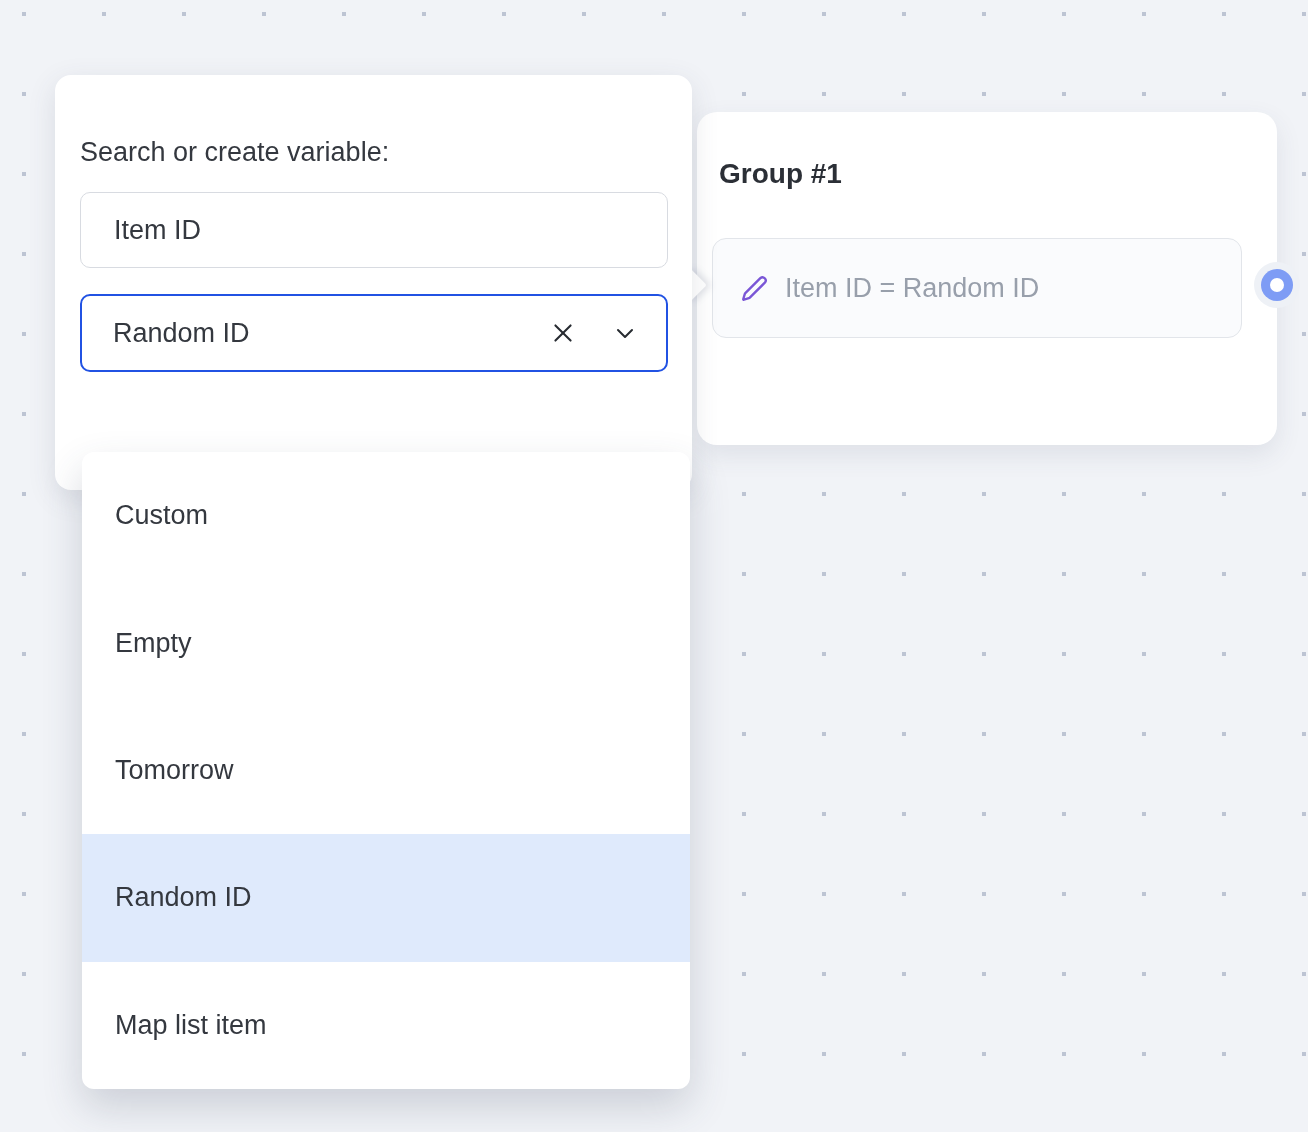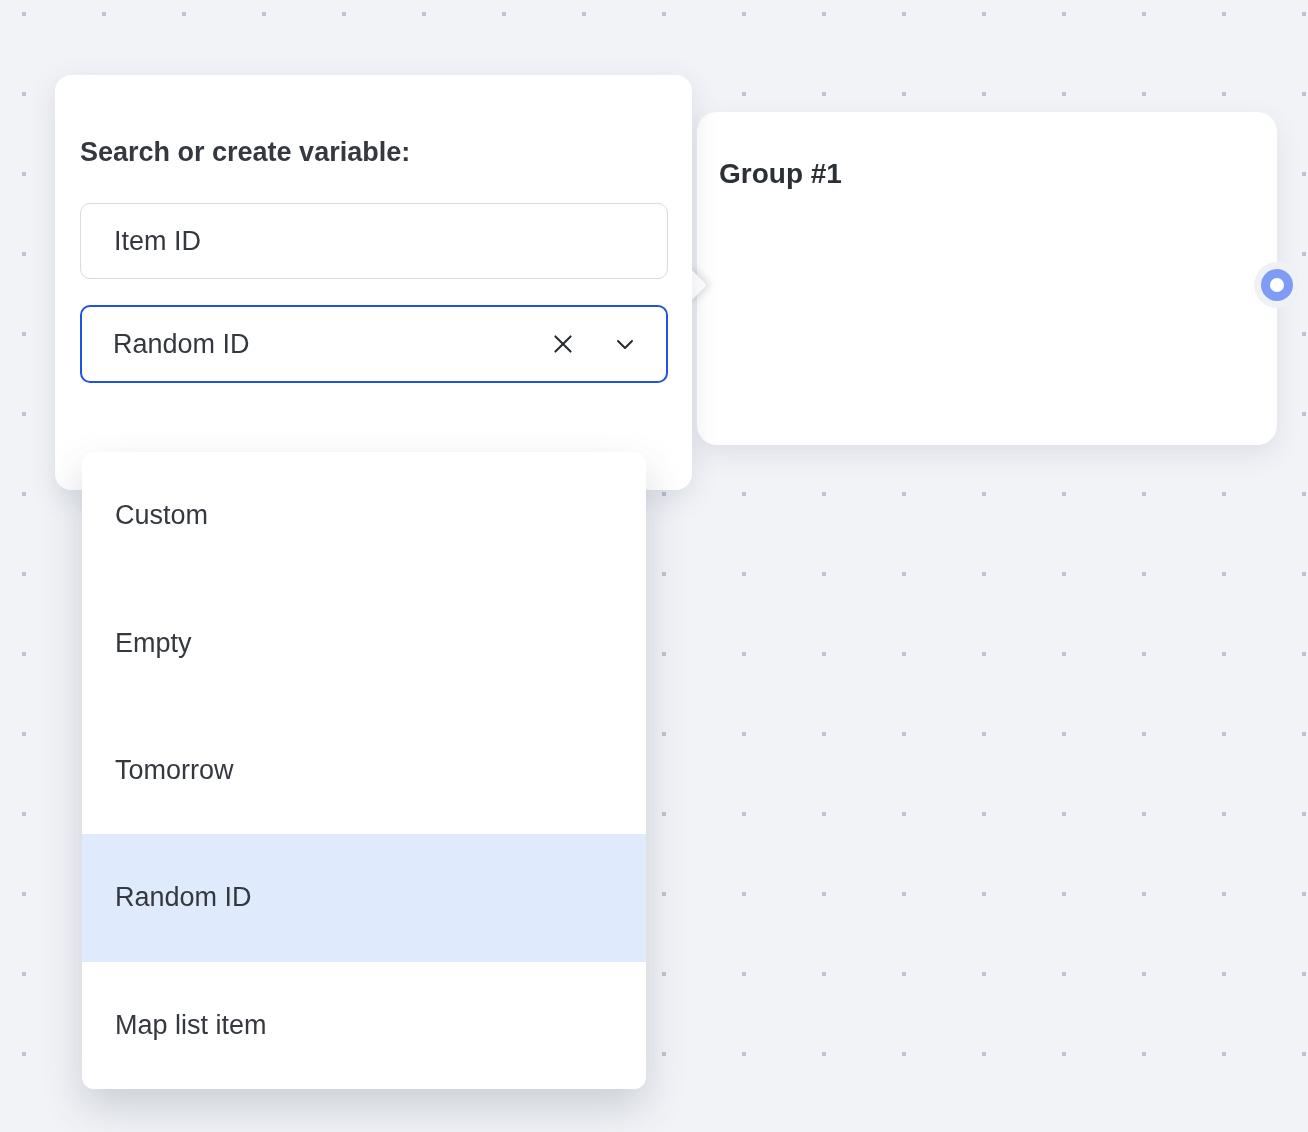"Search or create variable:" .popup .field-label { font-weight: 700 -> 400 }
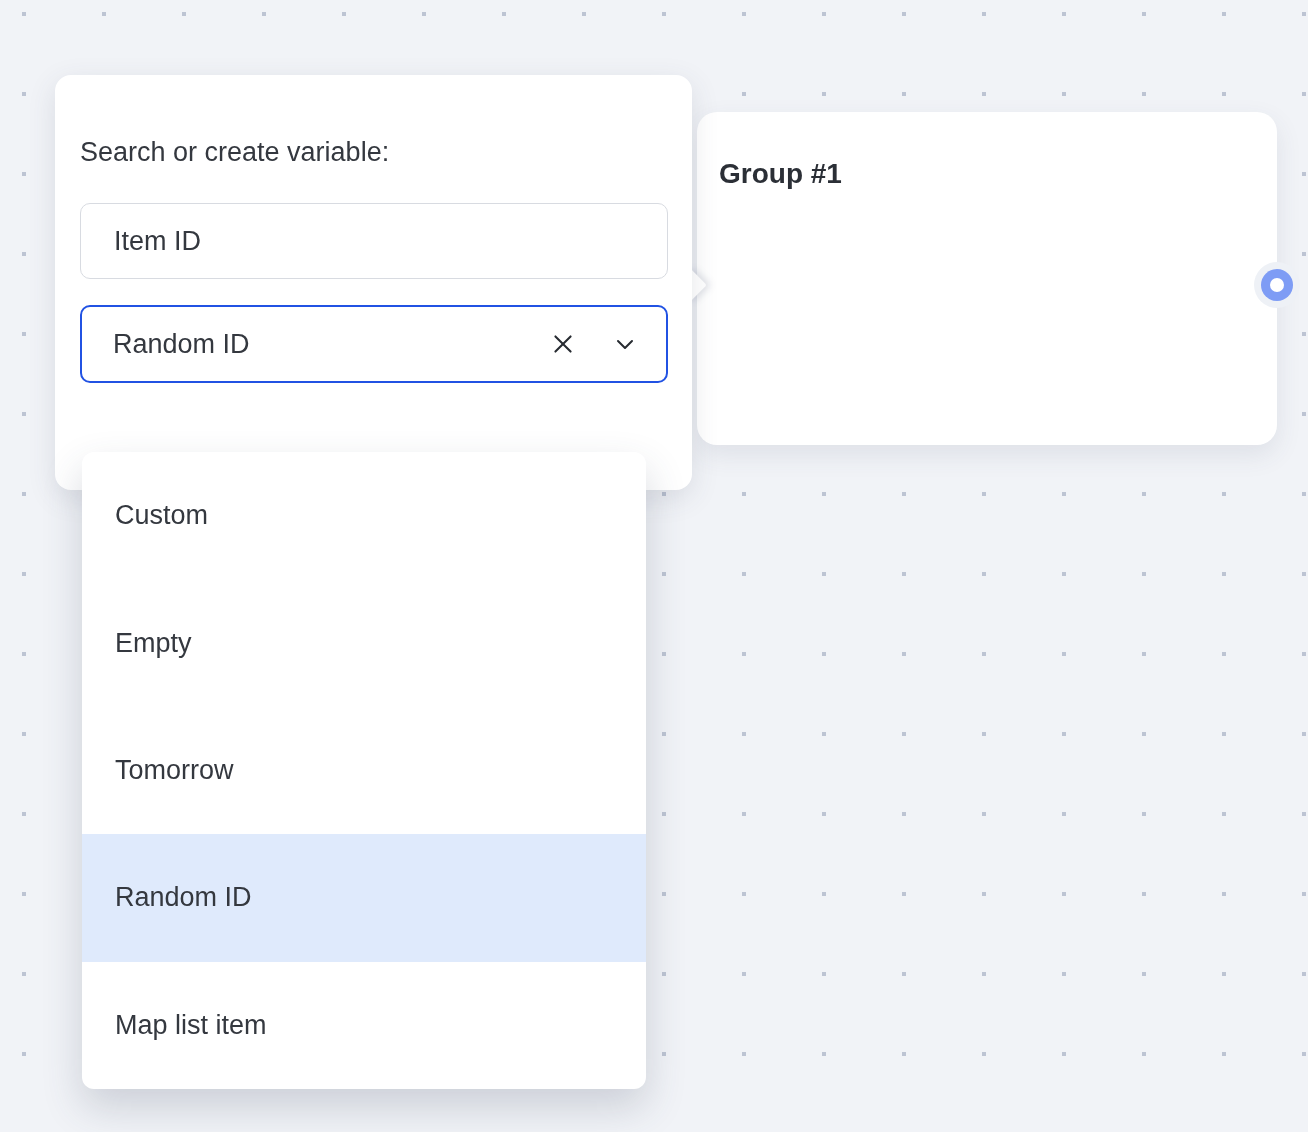"Item ID" .text-input { margin: 35px 0 0 25px -> 24px 0 0 25px }
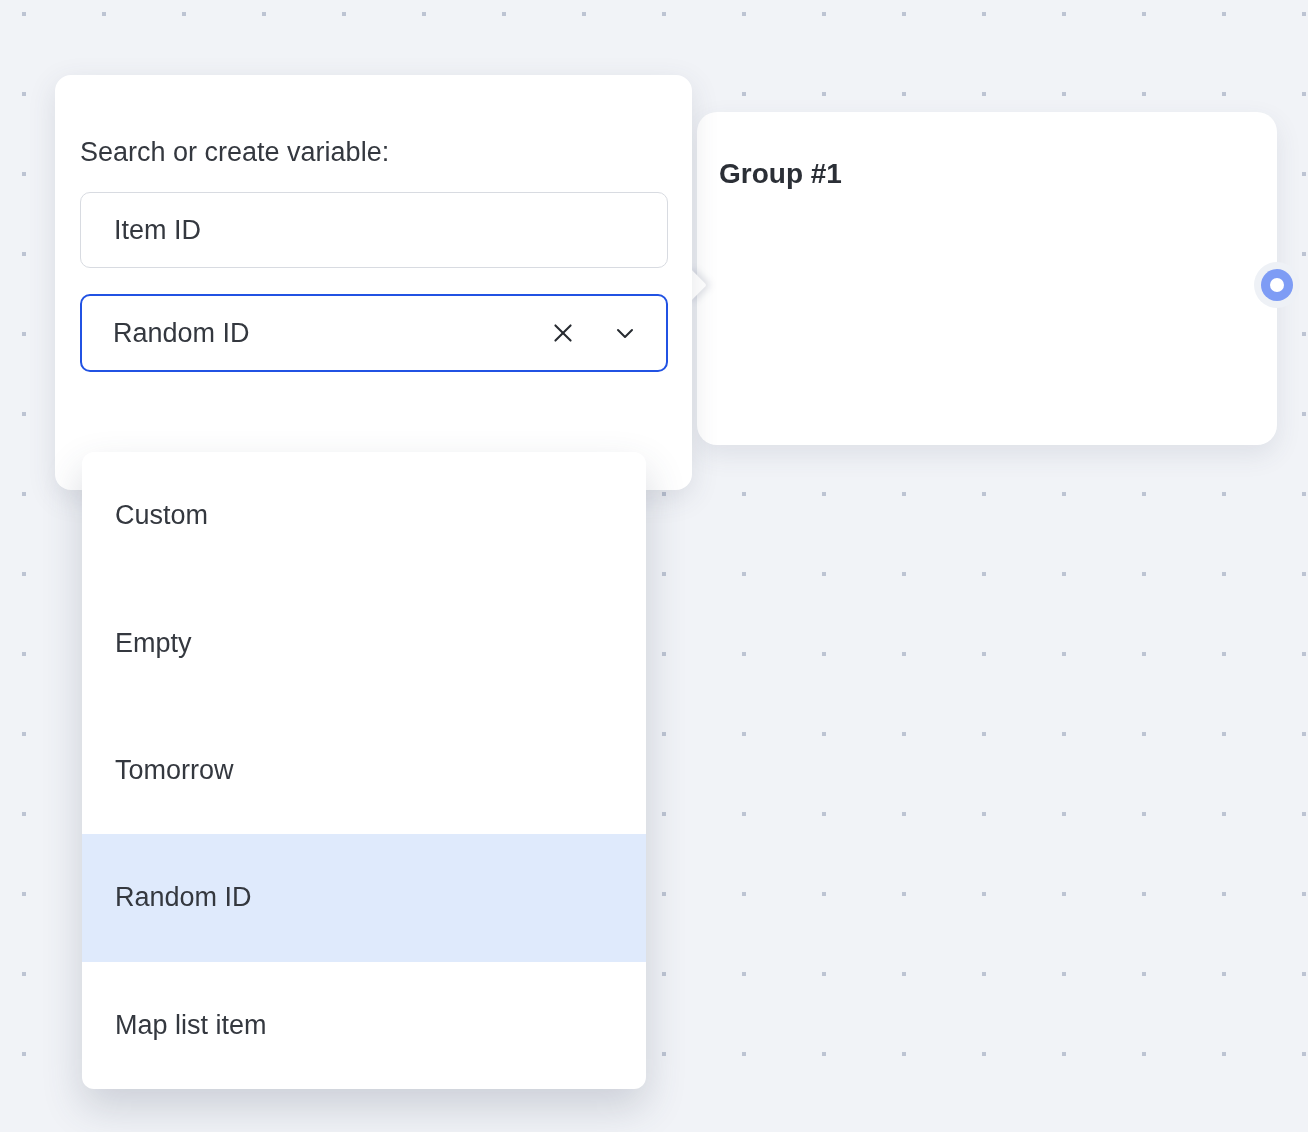"Item ID = Random ID" div.condition-chip { html: none -> <div> <span> <svg> <path></path> </svg> </span> <span>Item ID = Random ID</span> </div> }
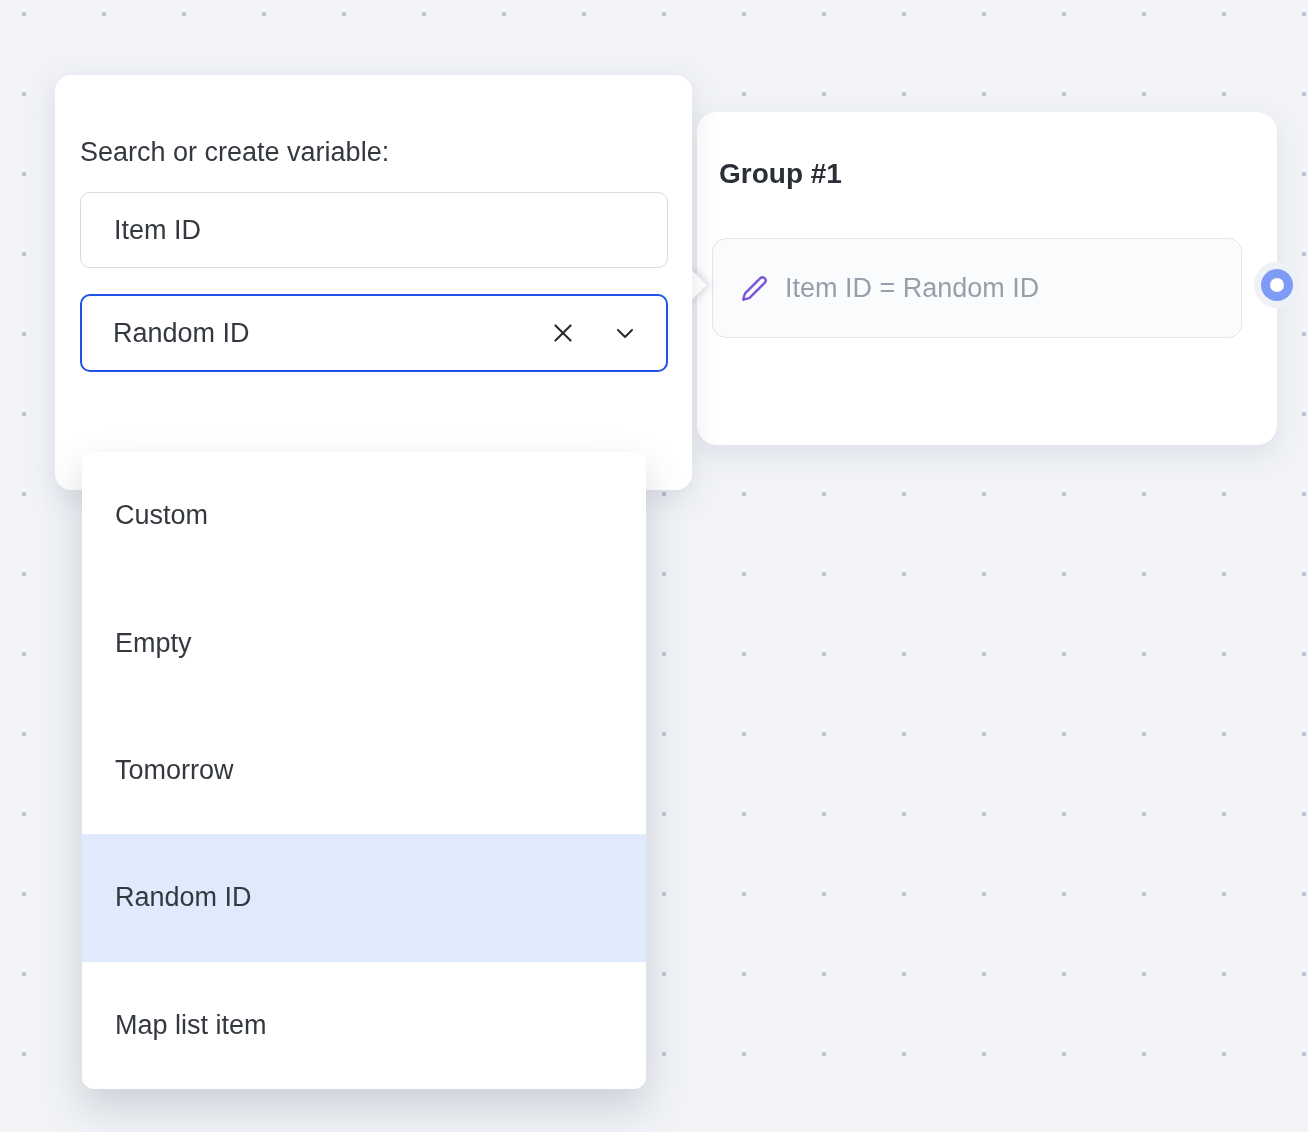"Custom" .dropdown { width: 564px -> 608px }
